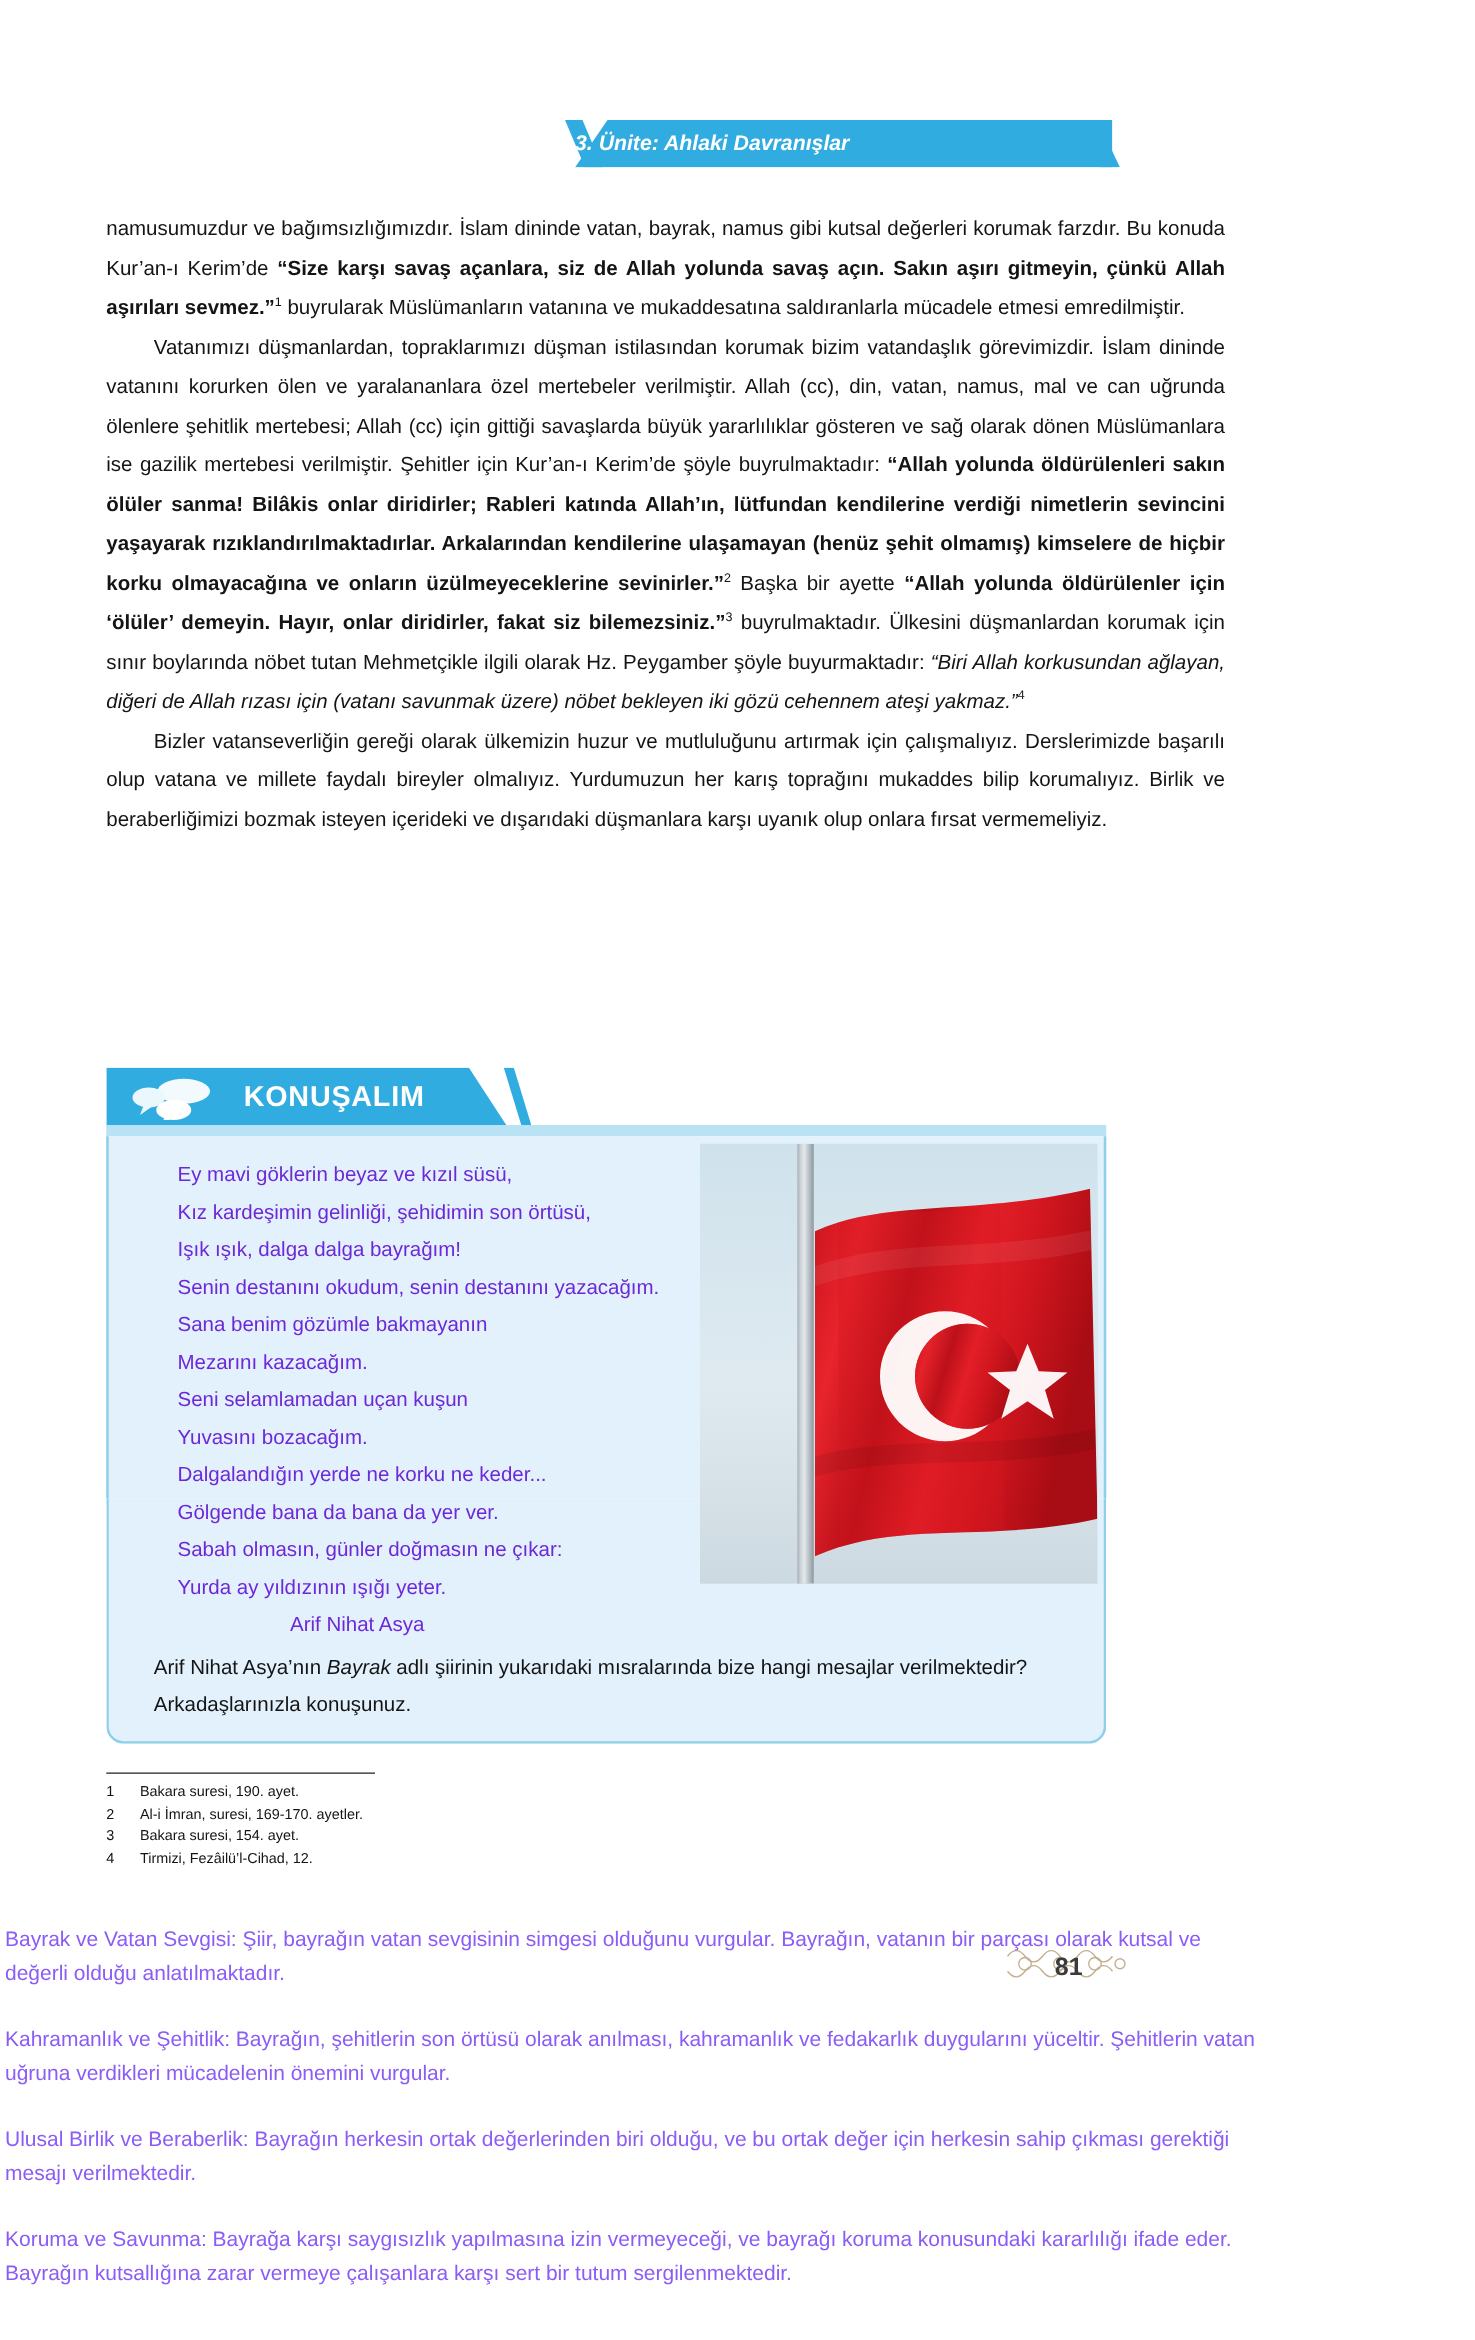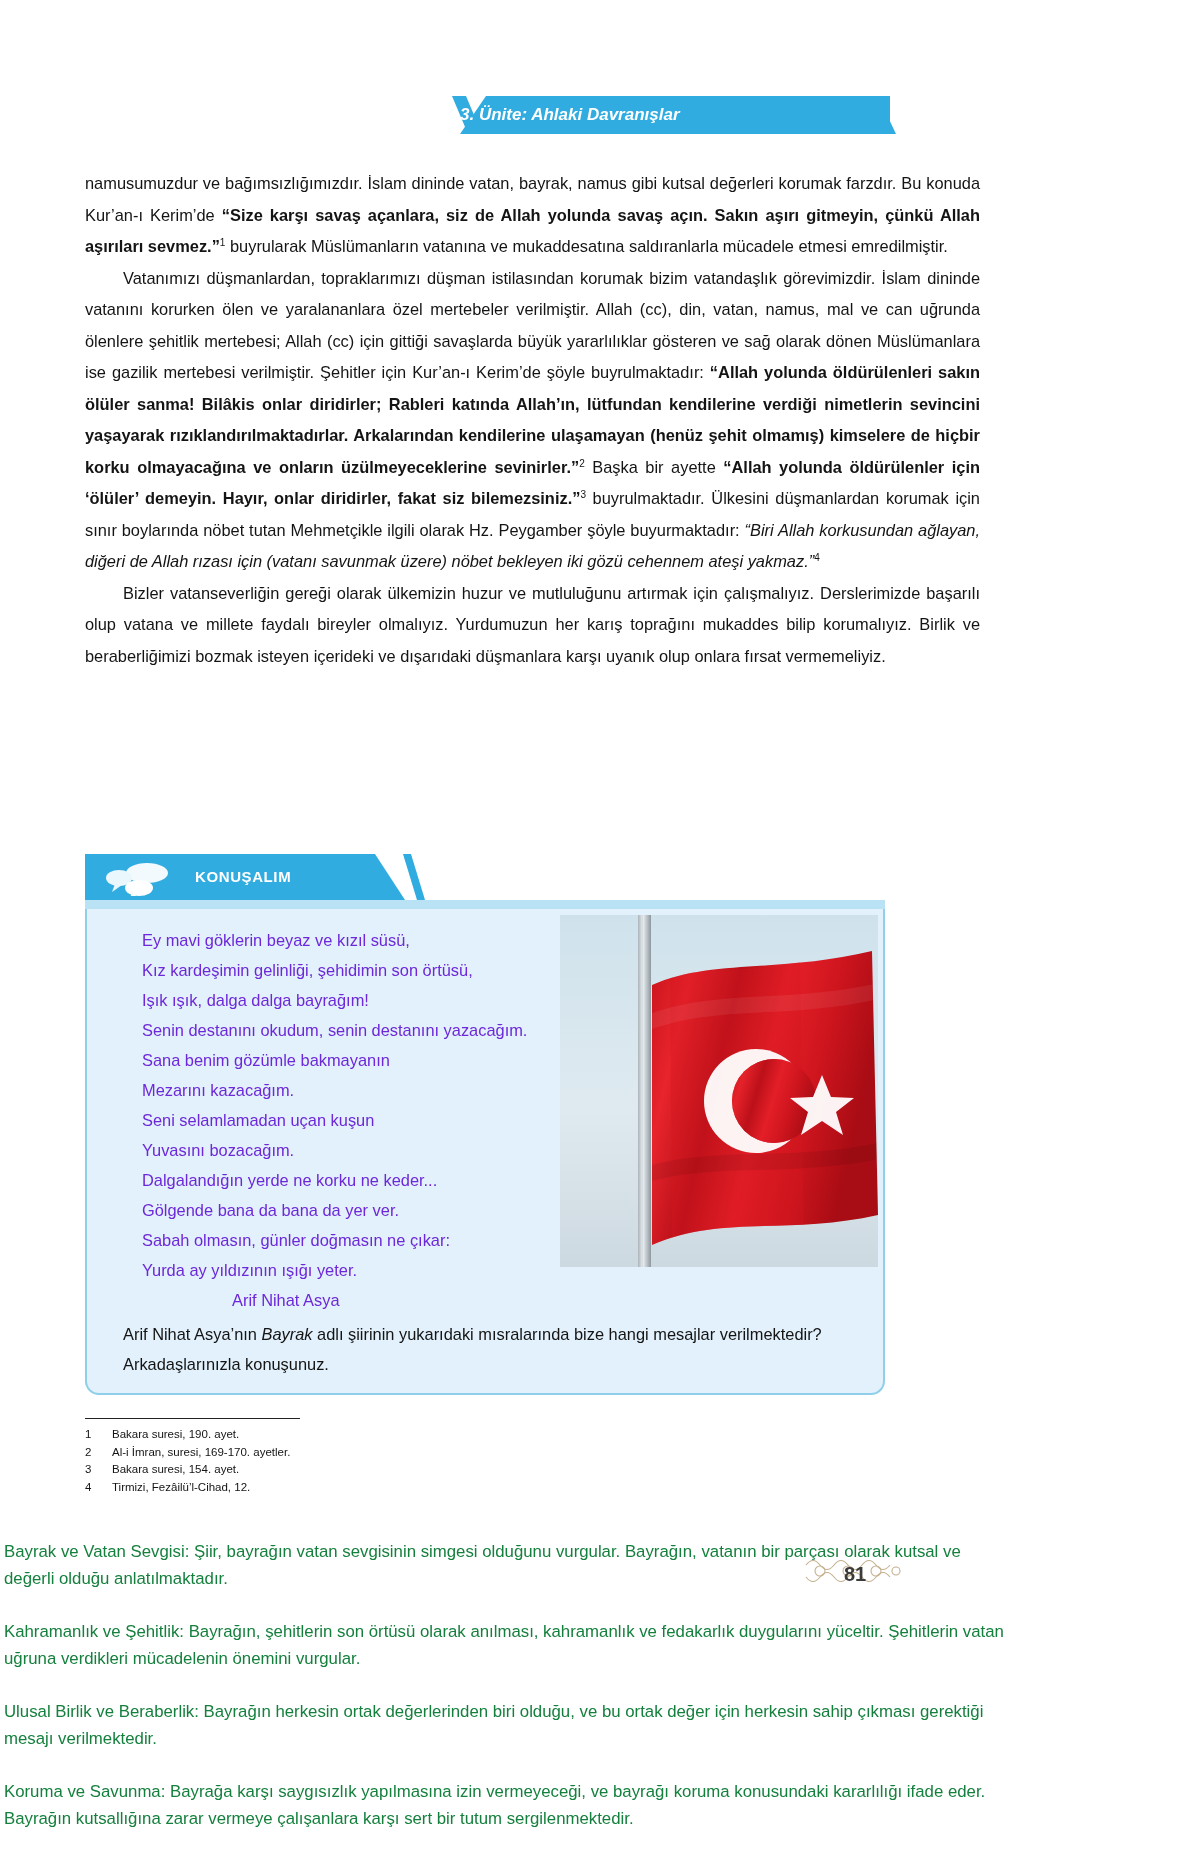"KONUŞALIM" .konus-title { font-size: 15px -> 23px }
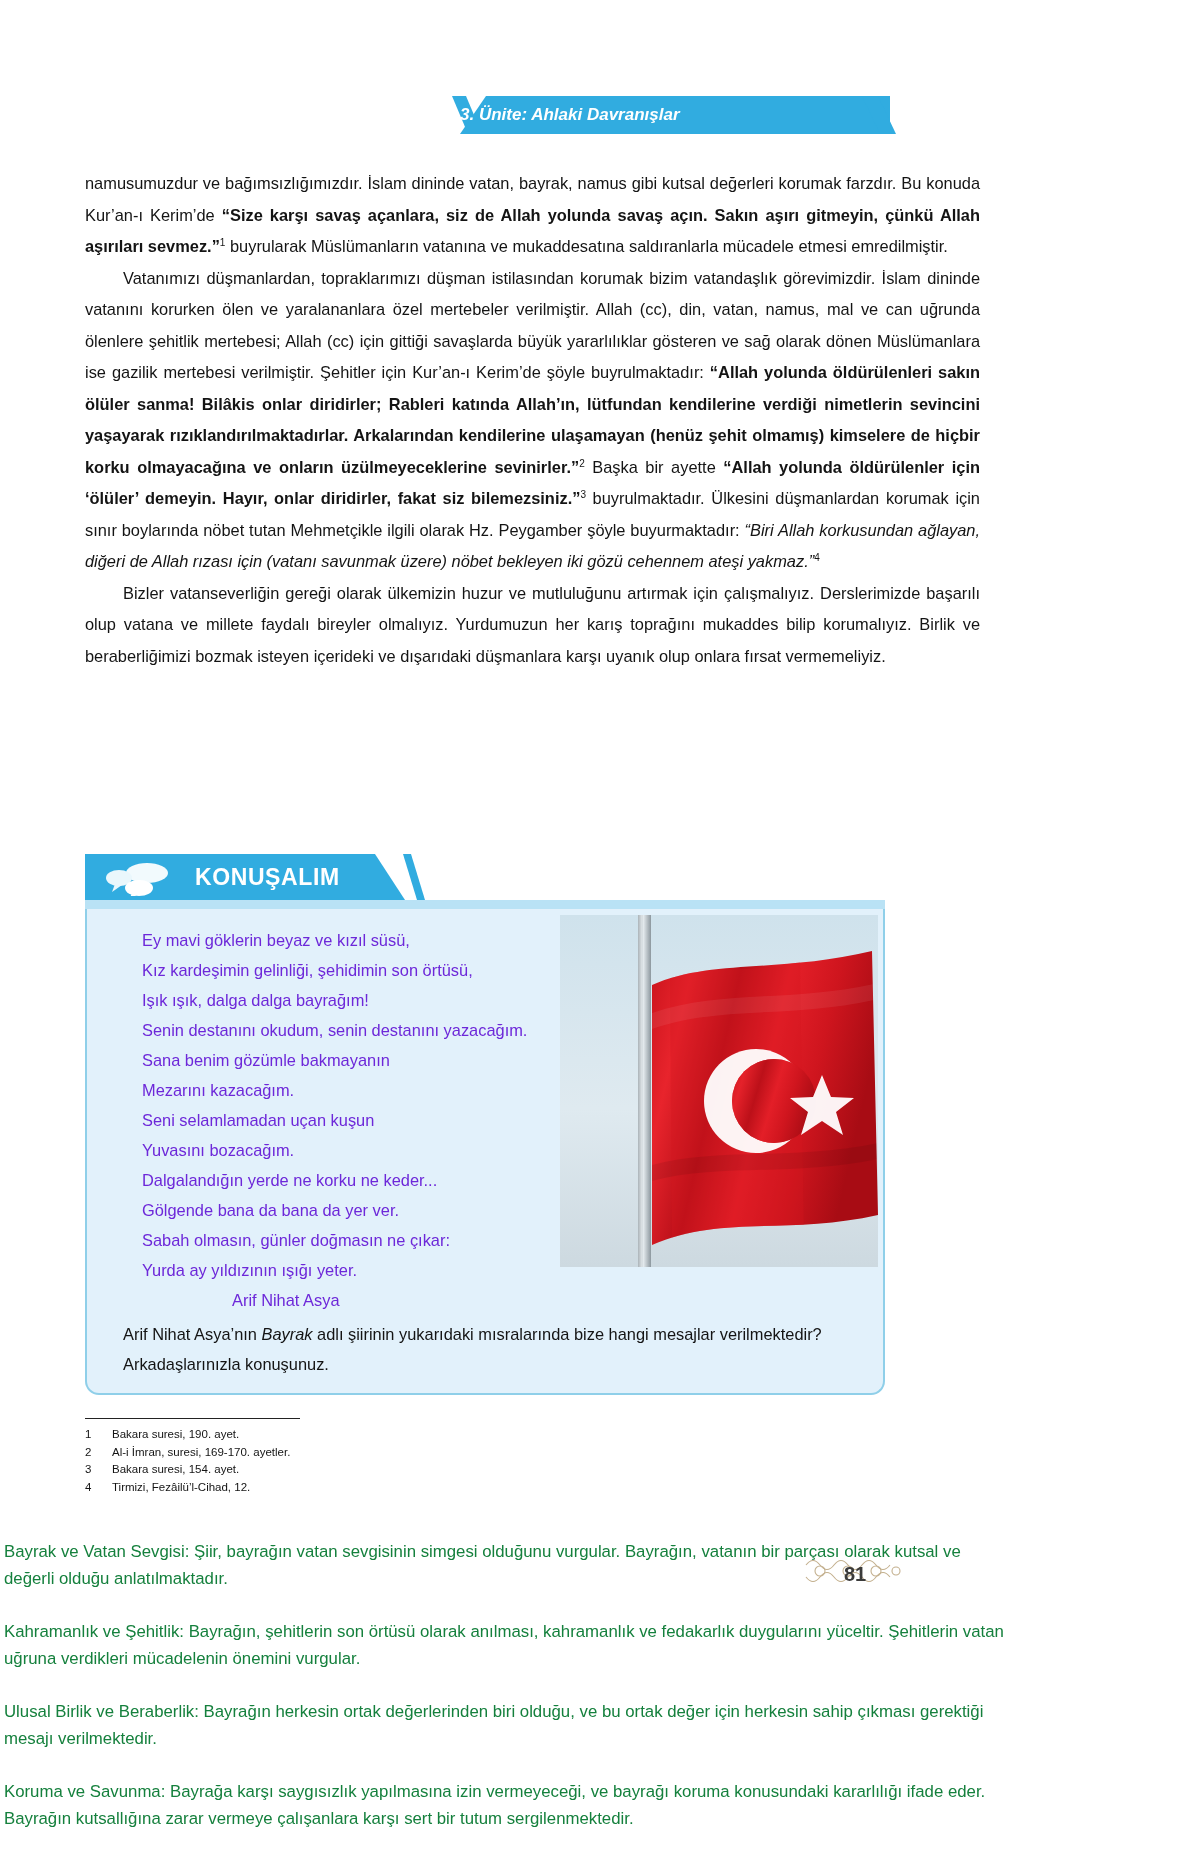"Bayrak ve Vatan Sevgisi: Şiir," .analysis p { color: #15803d -> #8b5cf6 }
